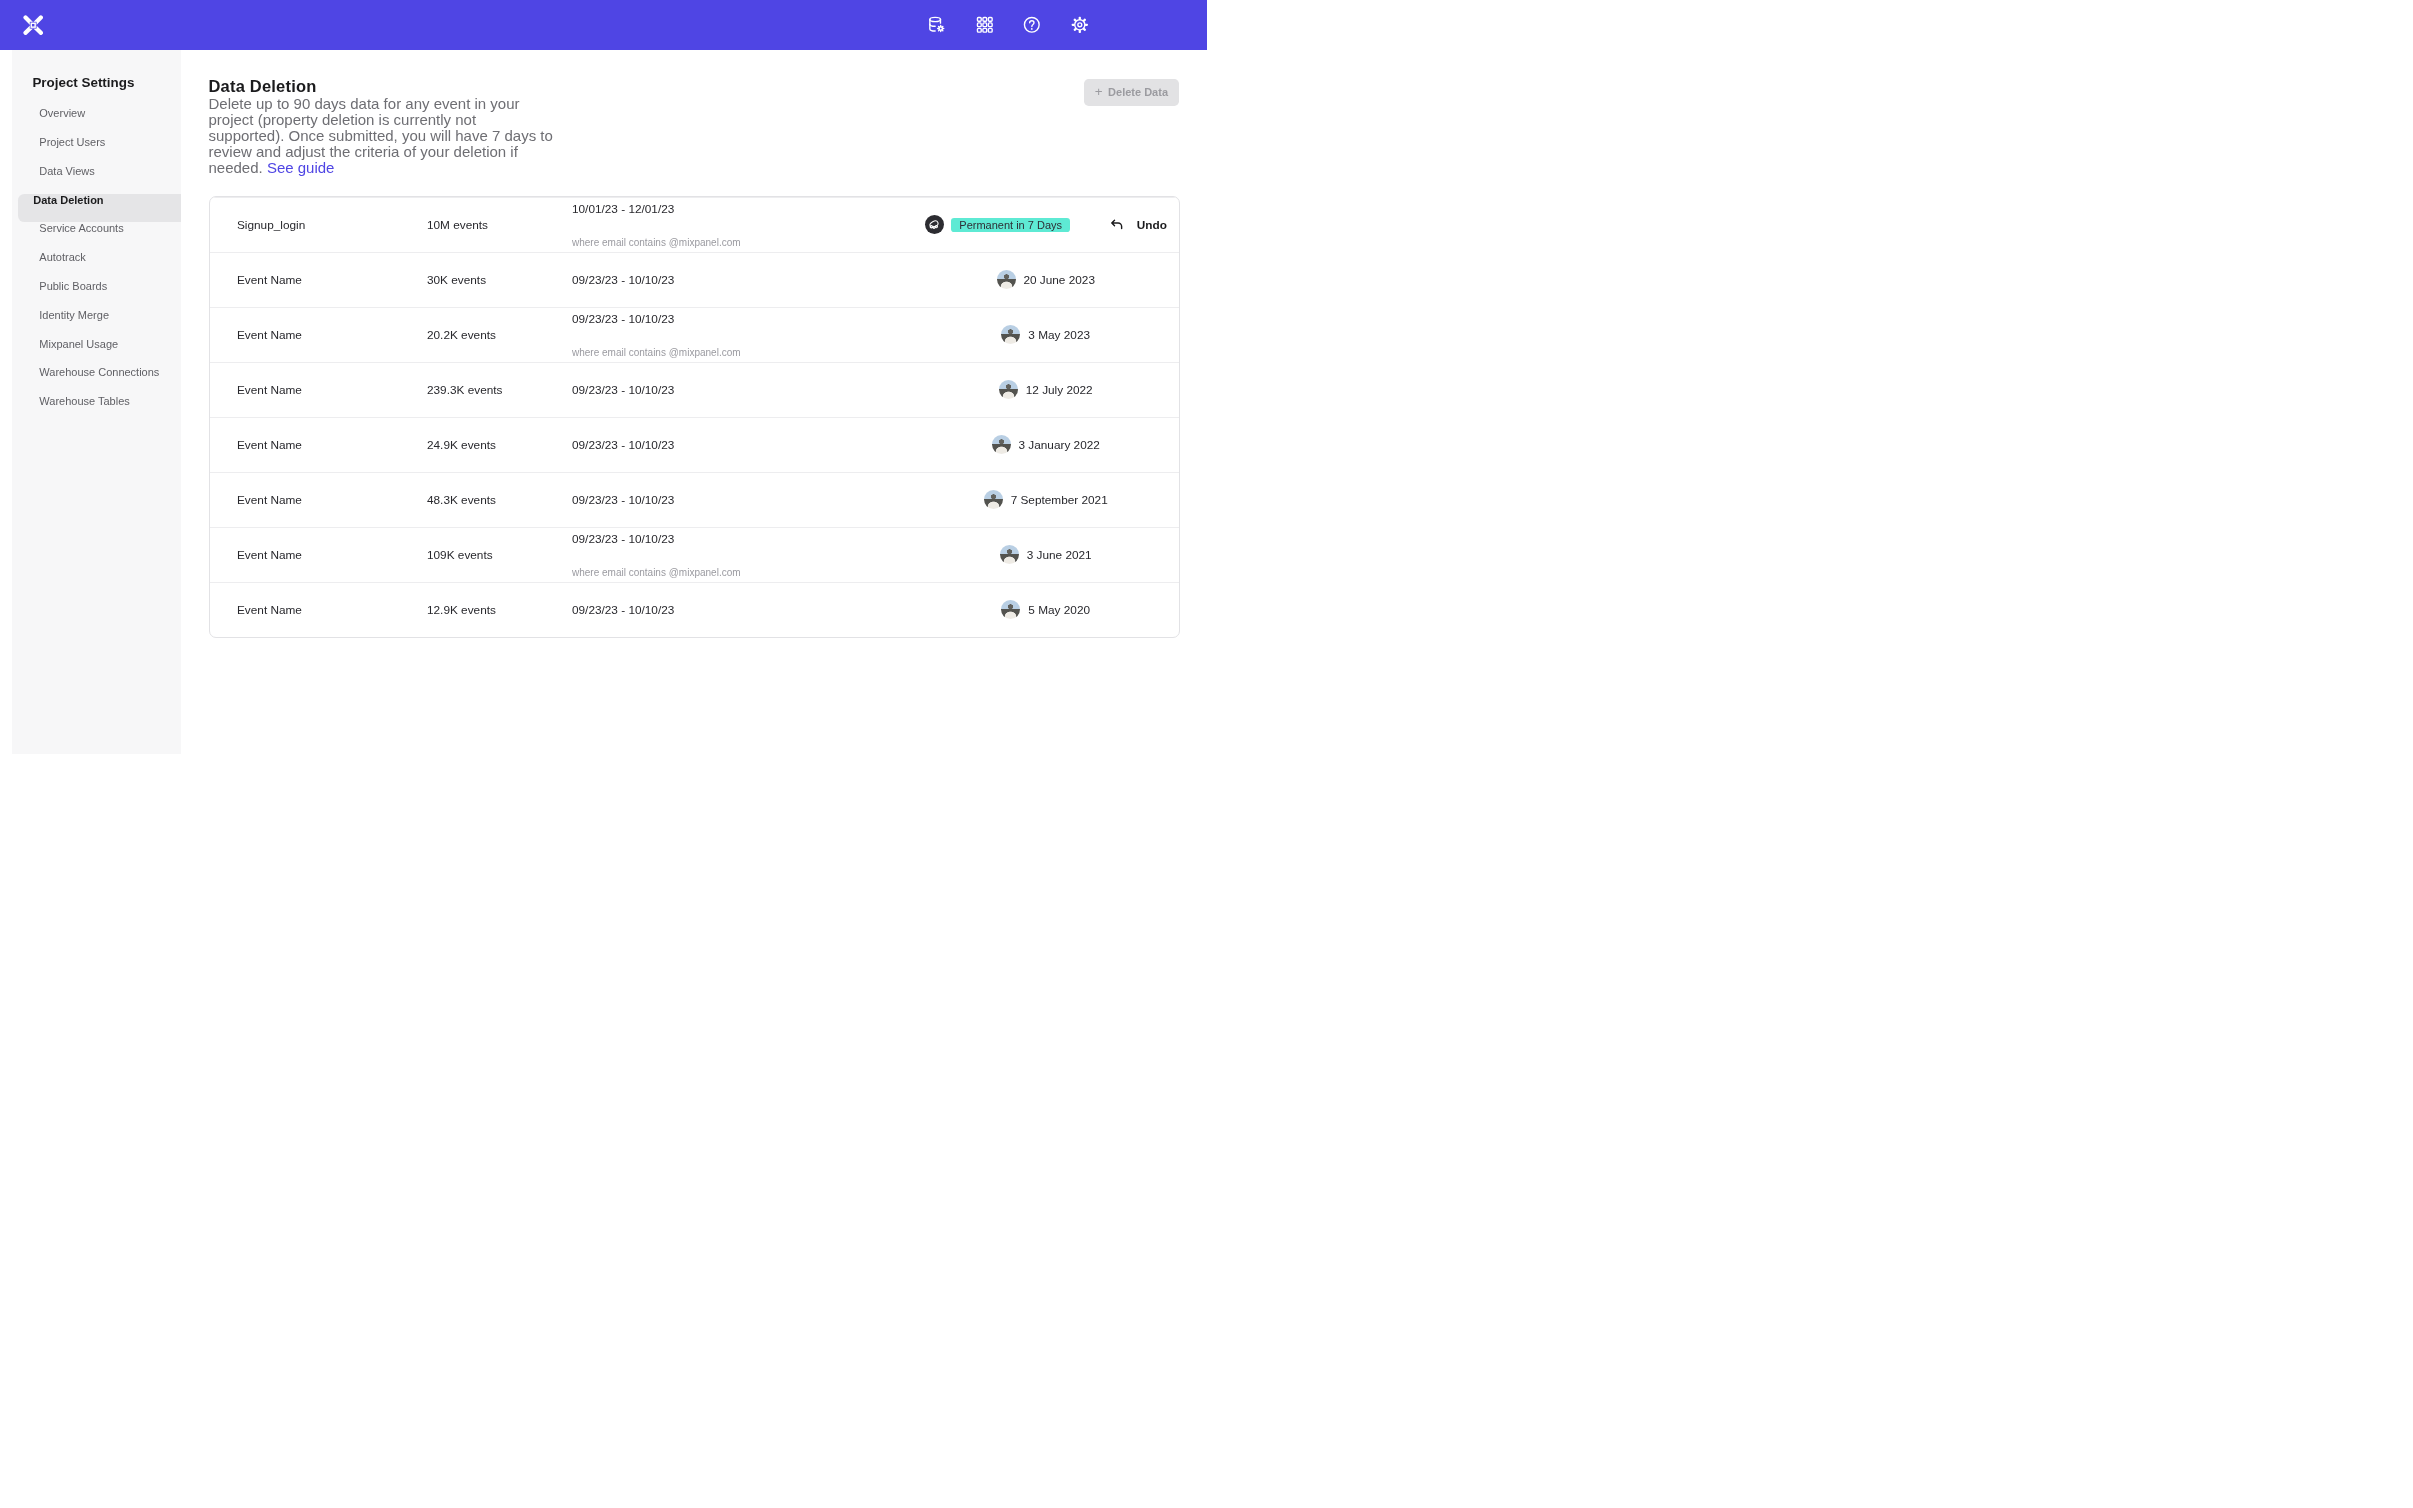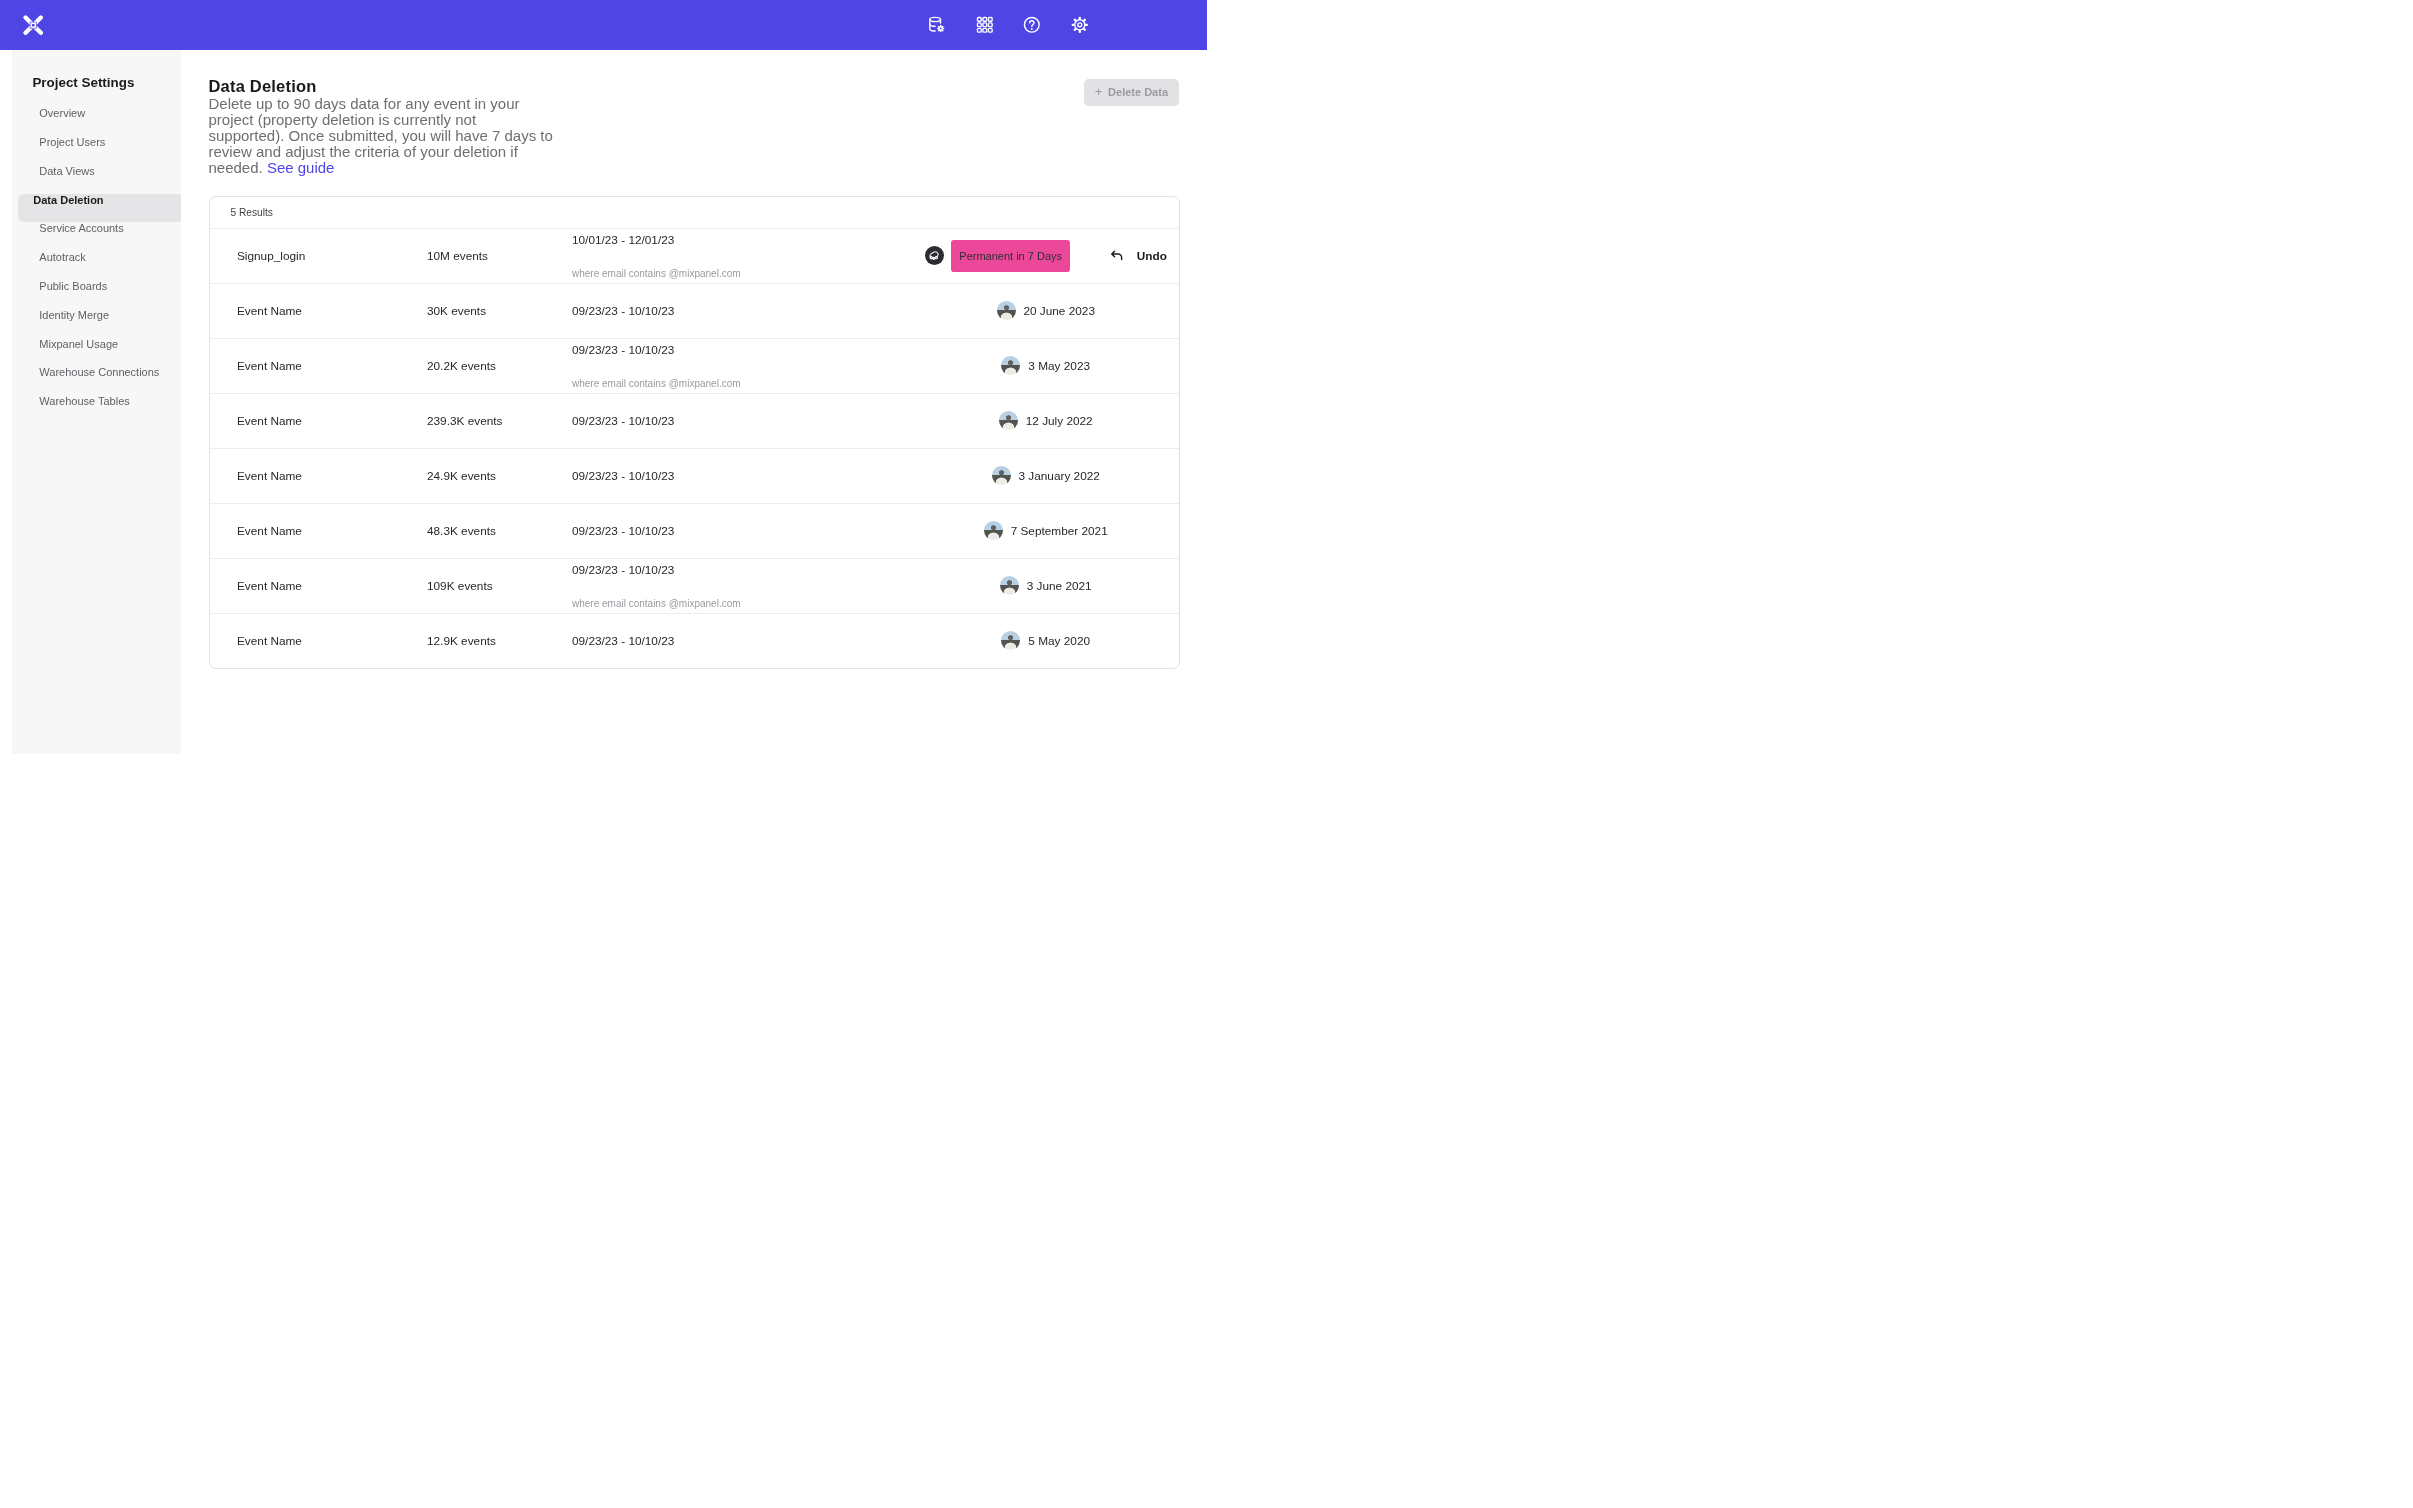"5 Results" div.results-bar { html: <div>5 Results</div> -> none }
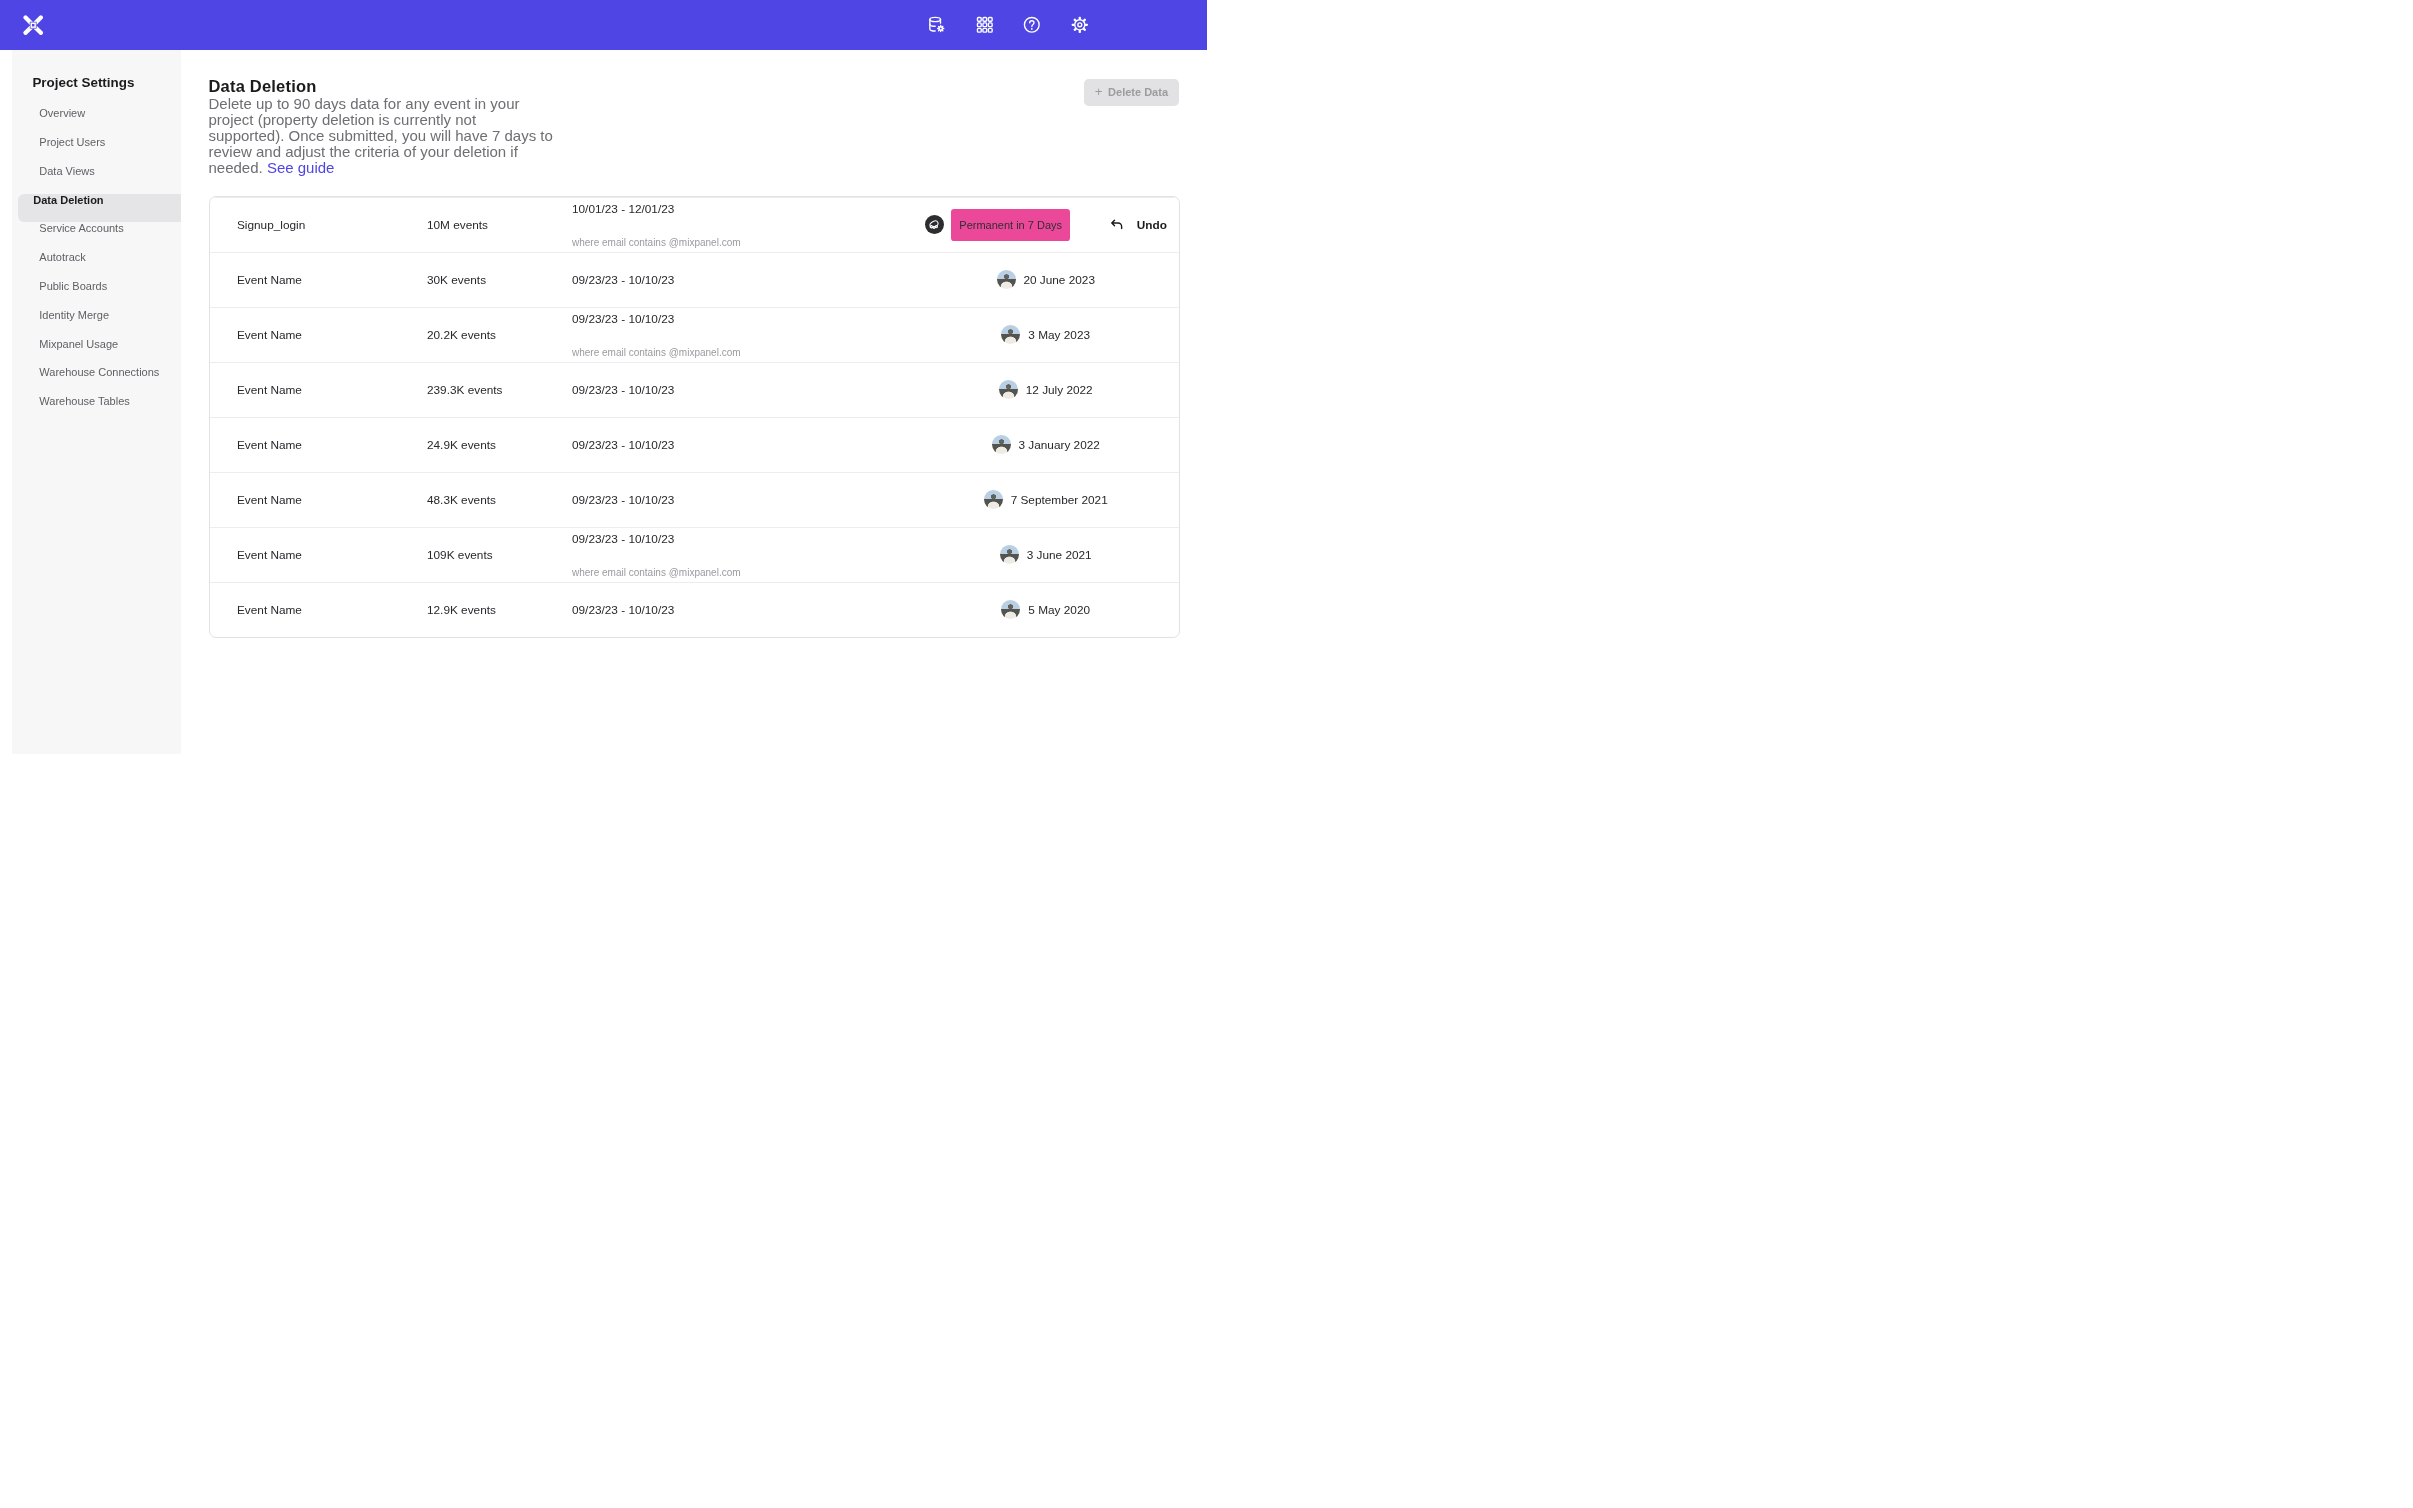"Permanent in 7 Days" .badge { background: #ec4899 -> #5eead4; height: 32px -> 14px }
